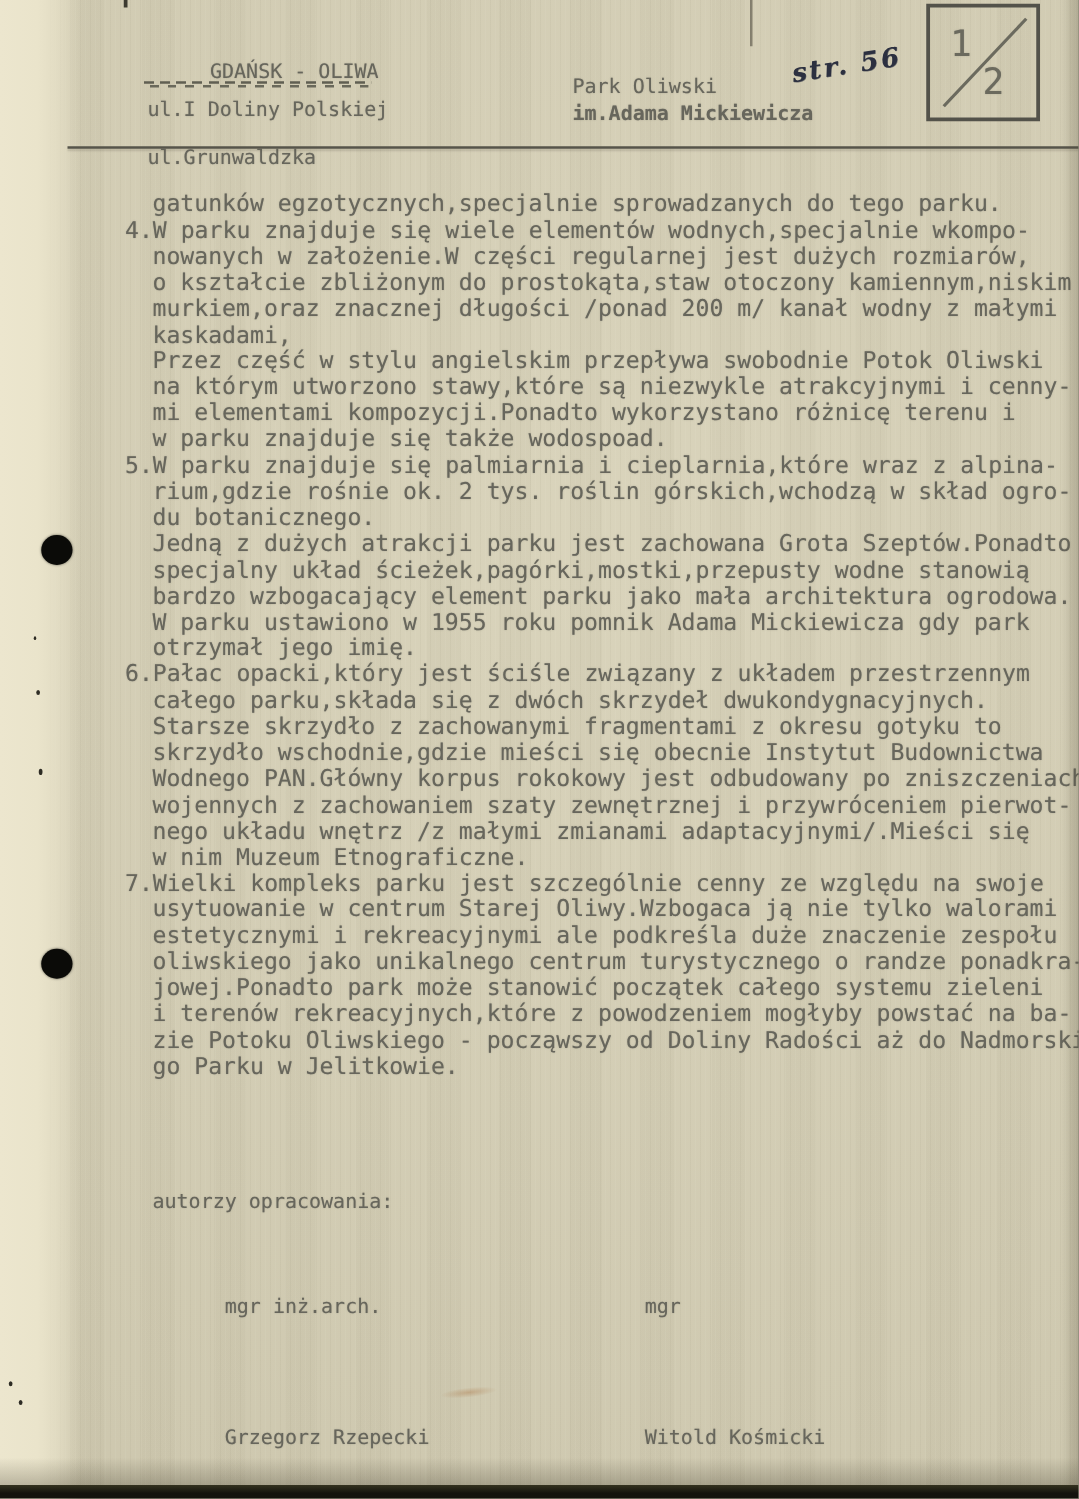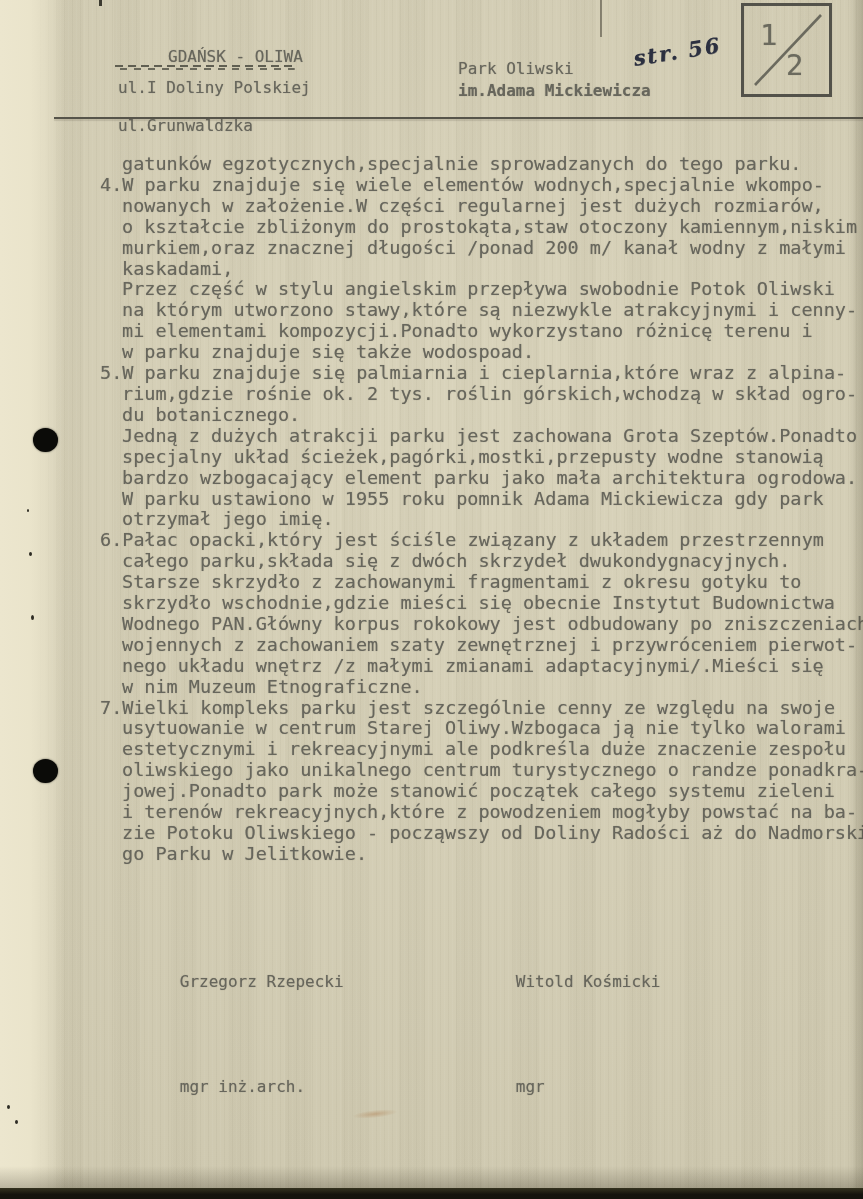"autorzy opracowania:" div.row { html: none -> <div>autorzy opracowania:</div> }
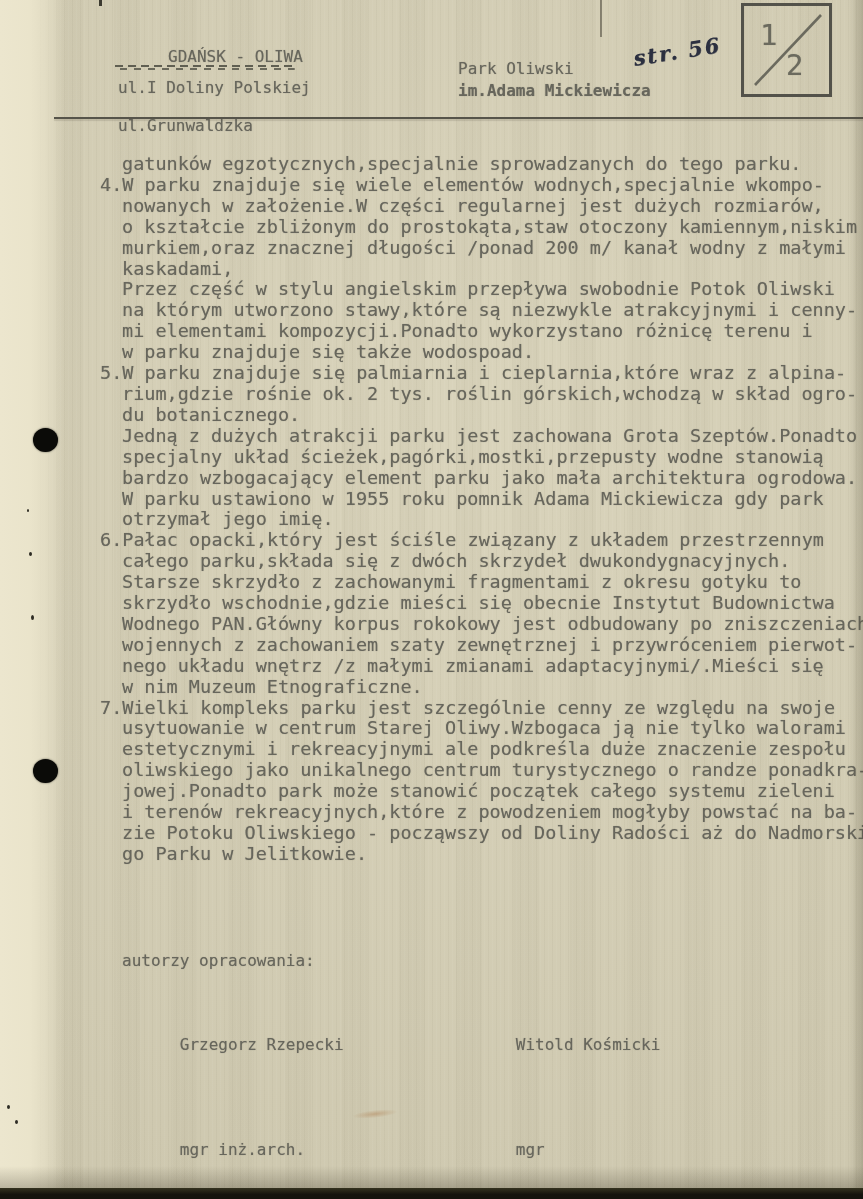"Grzegorz Rzepecki Witold Kośmicki" div.row { order: before "mgr inż.arch. mgr" -> after "mgr inż.arch. mgr" }
